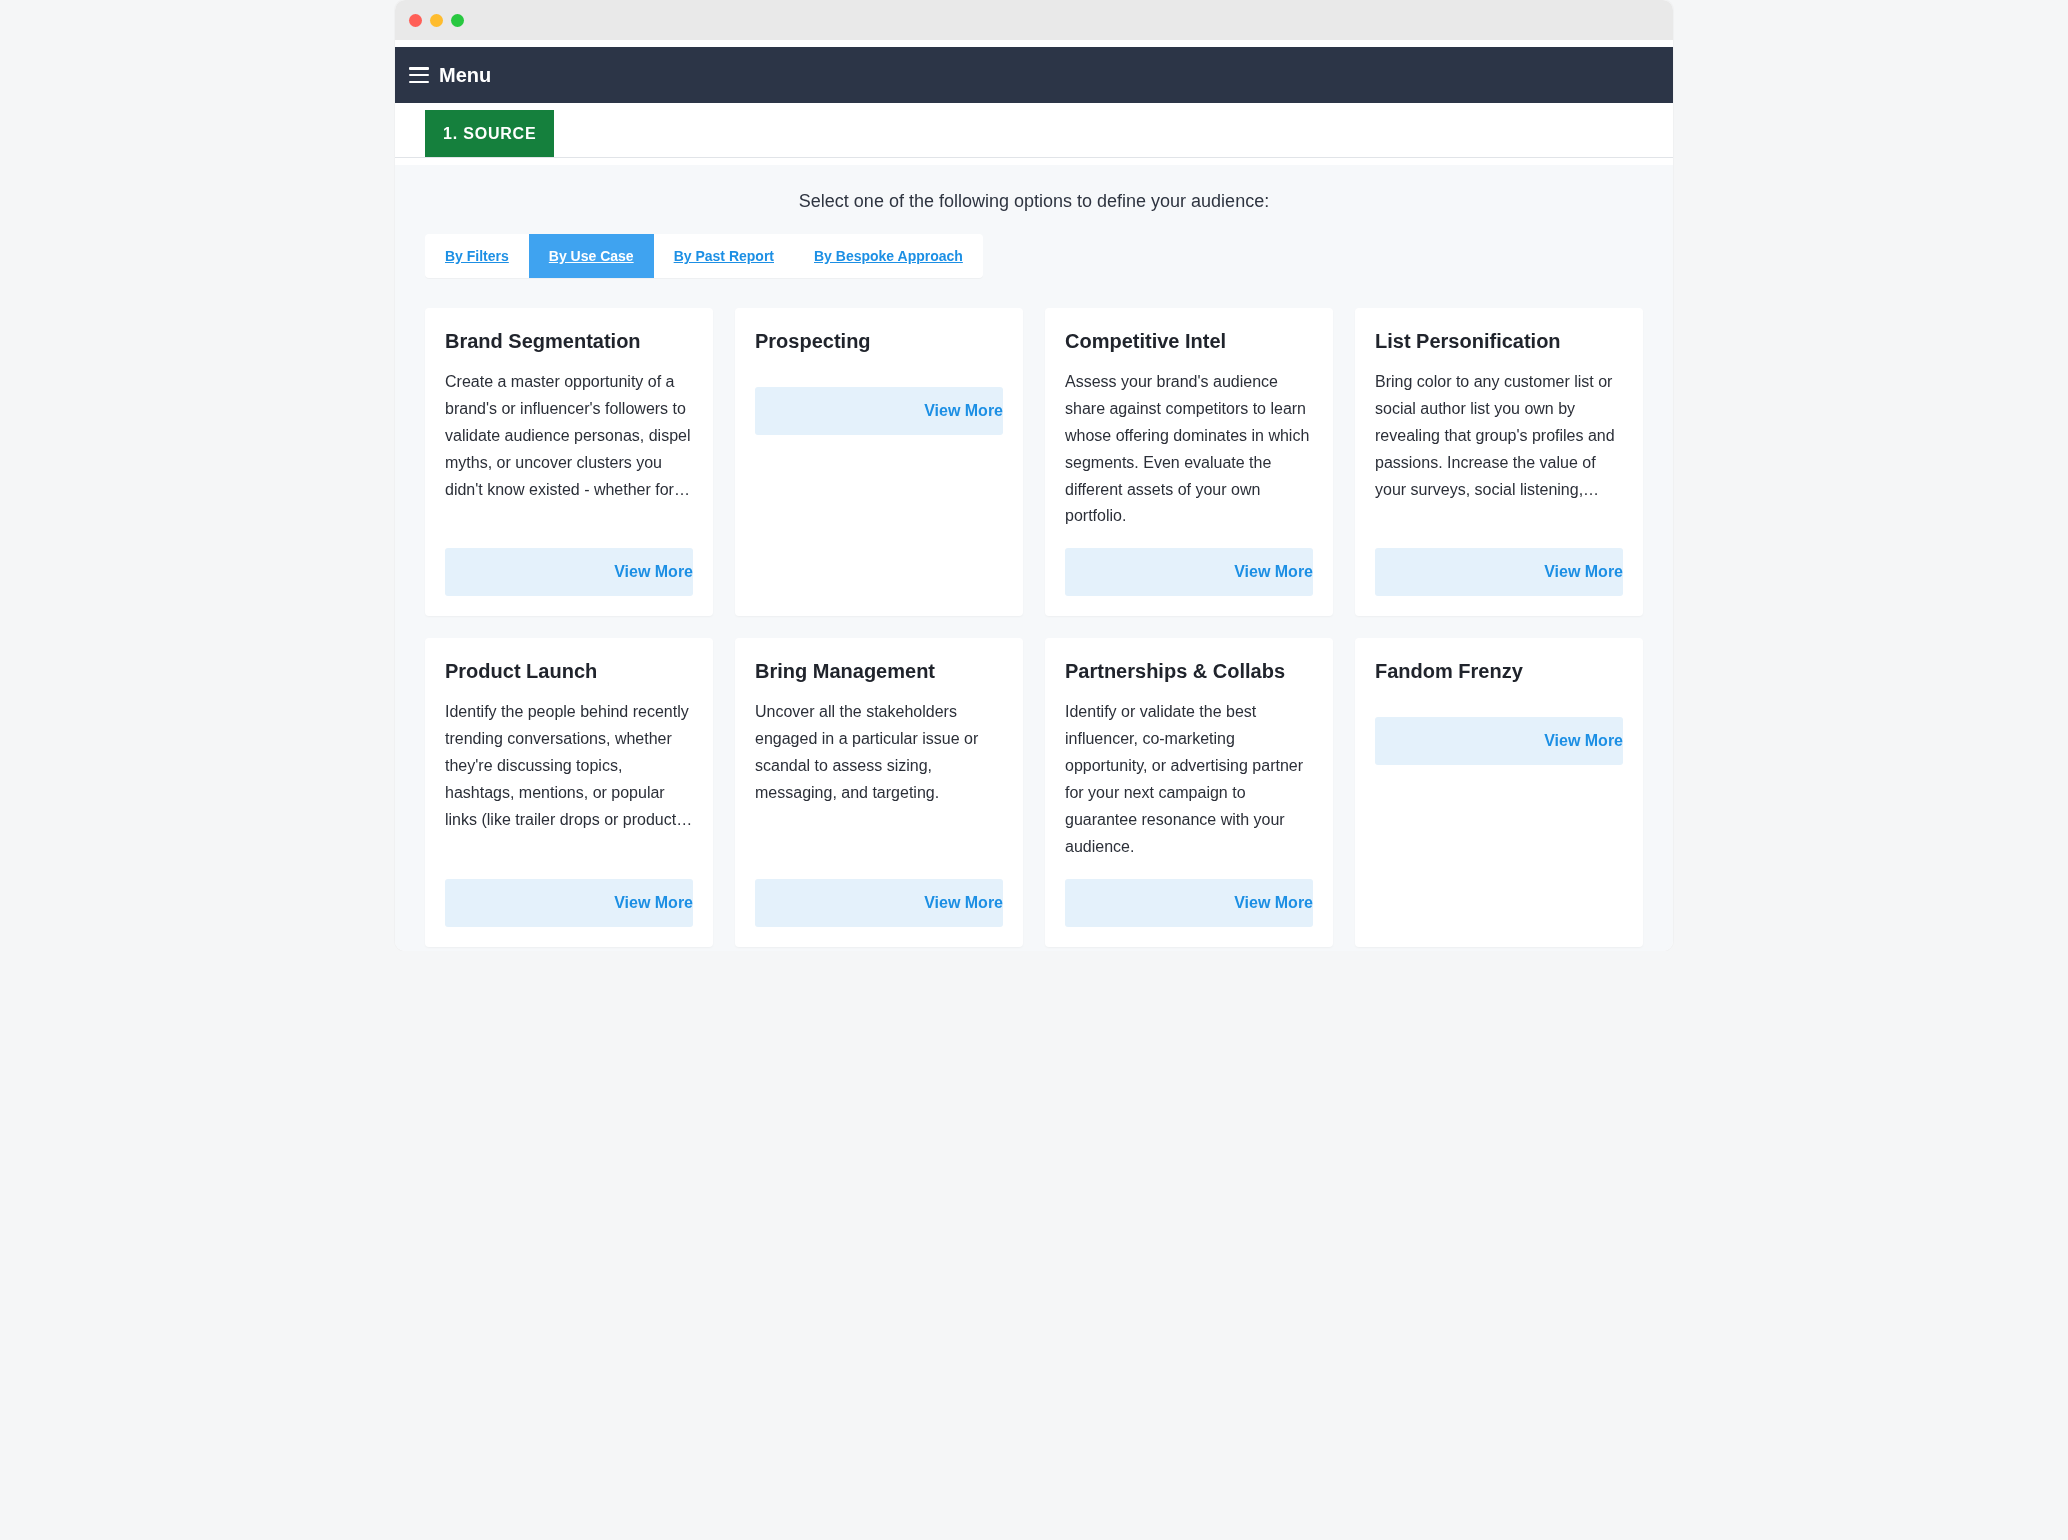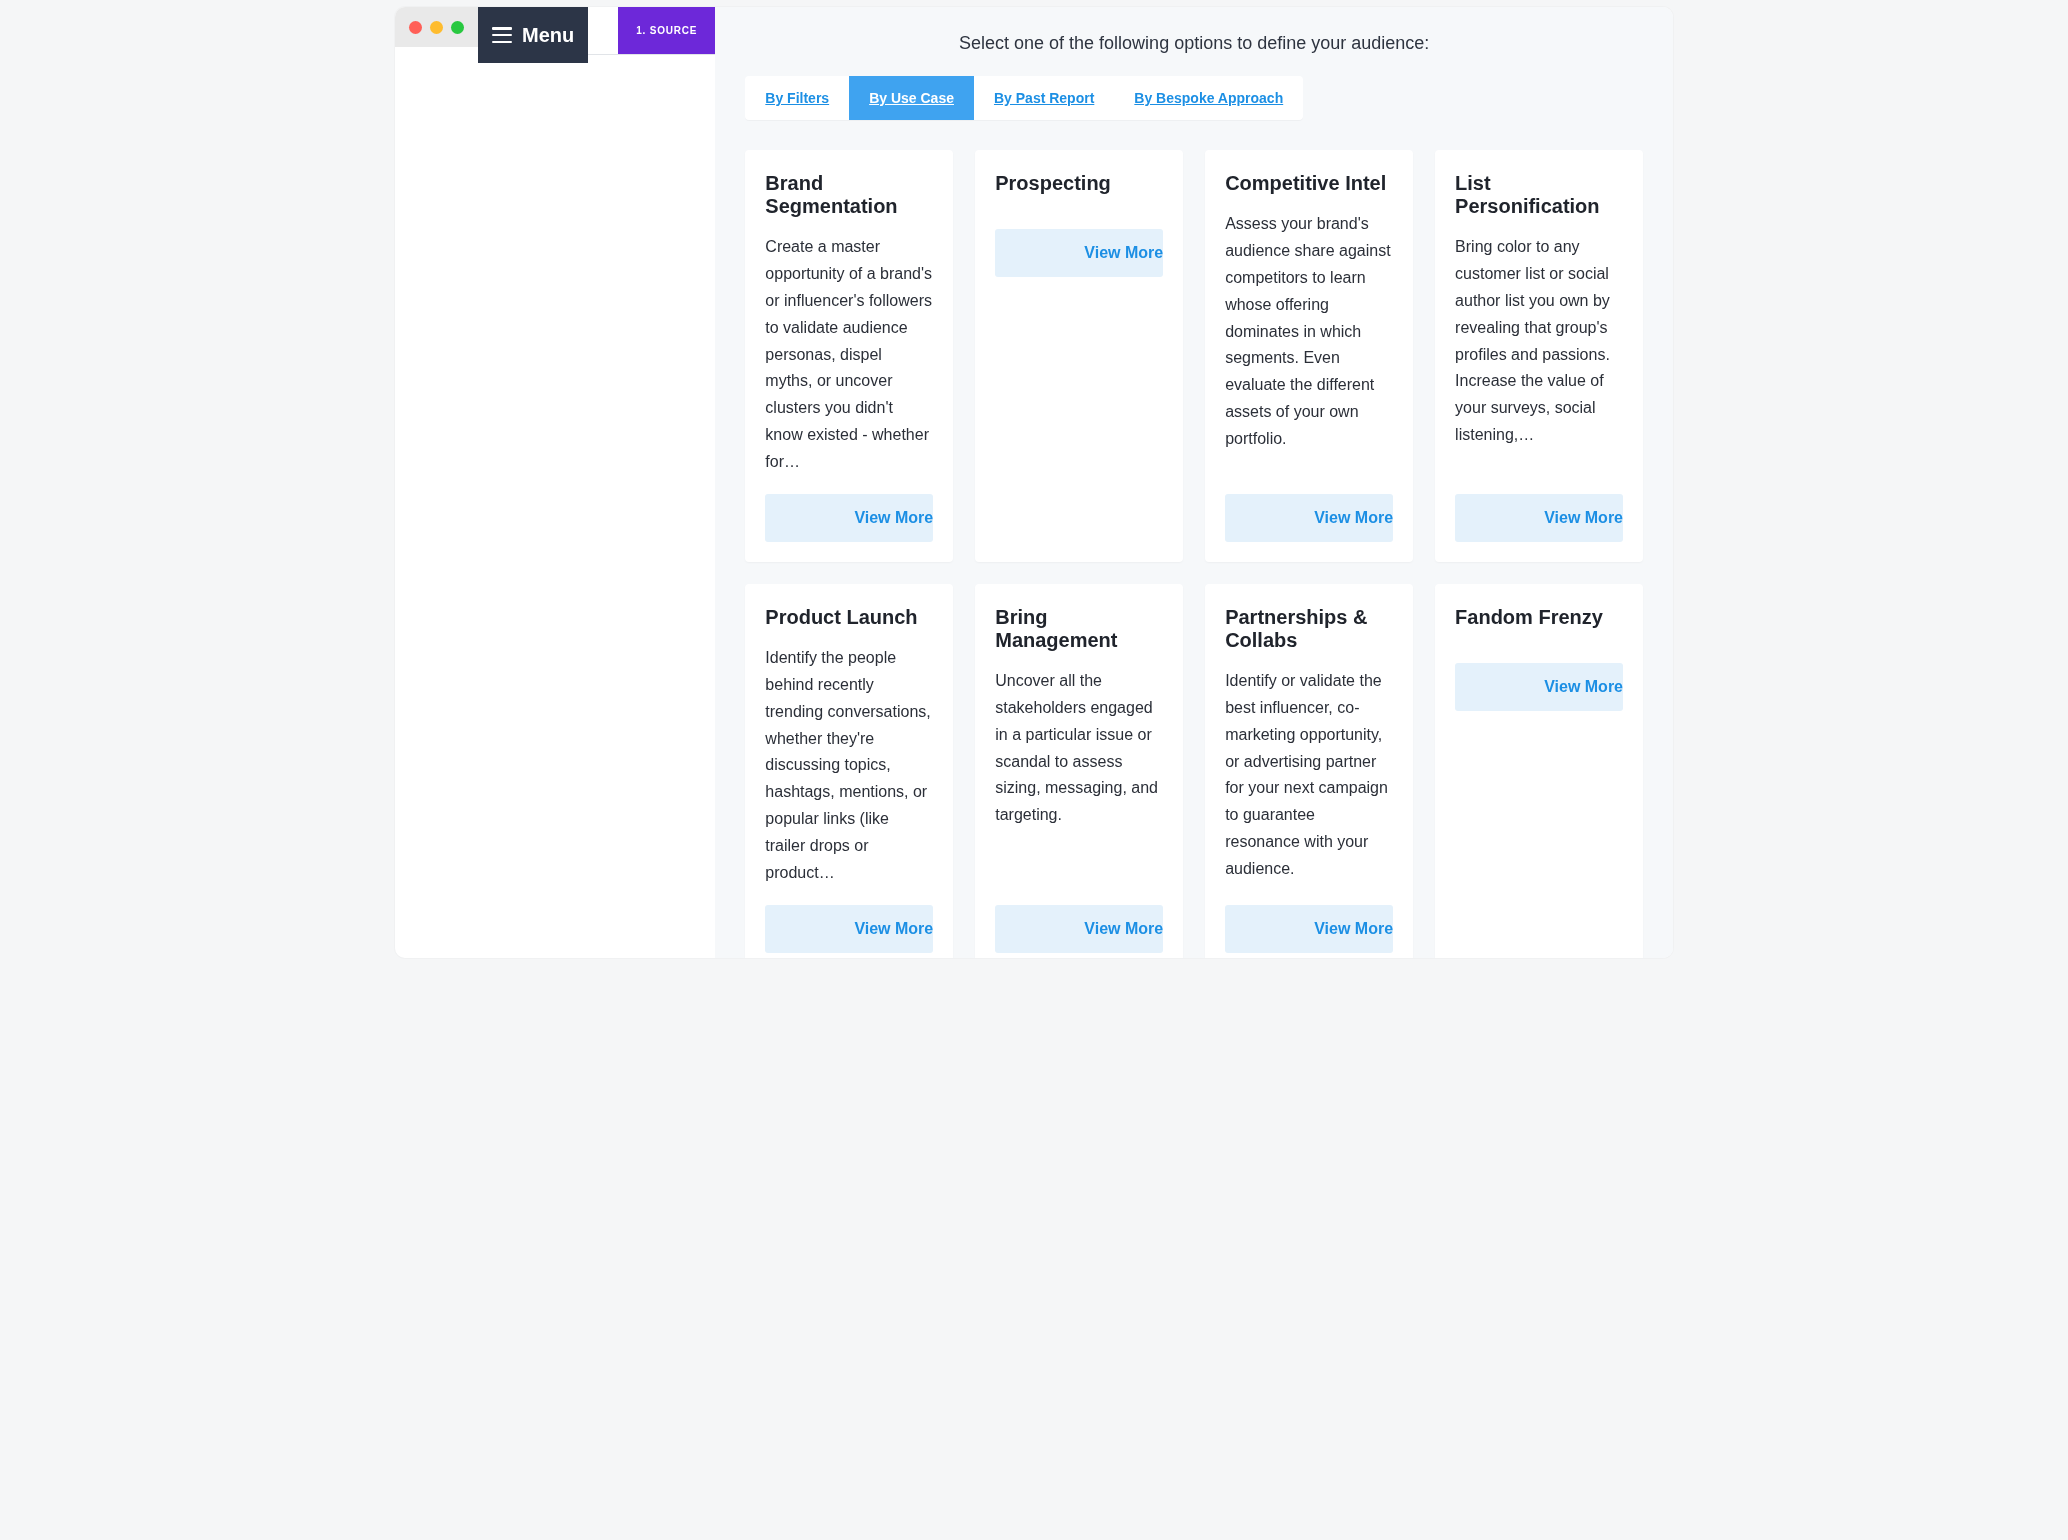"Menu" .window { flex-direction: none -> column; gap: none -> 7px; margin: 7px auto -> 0 auto }
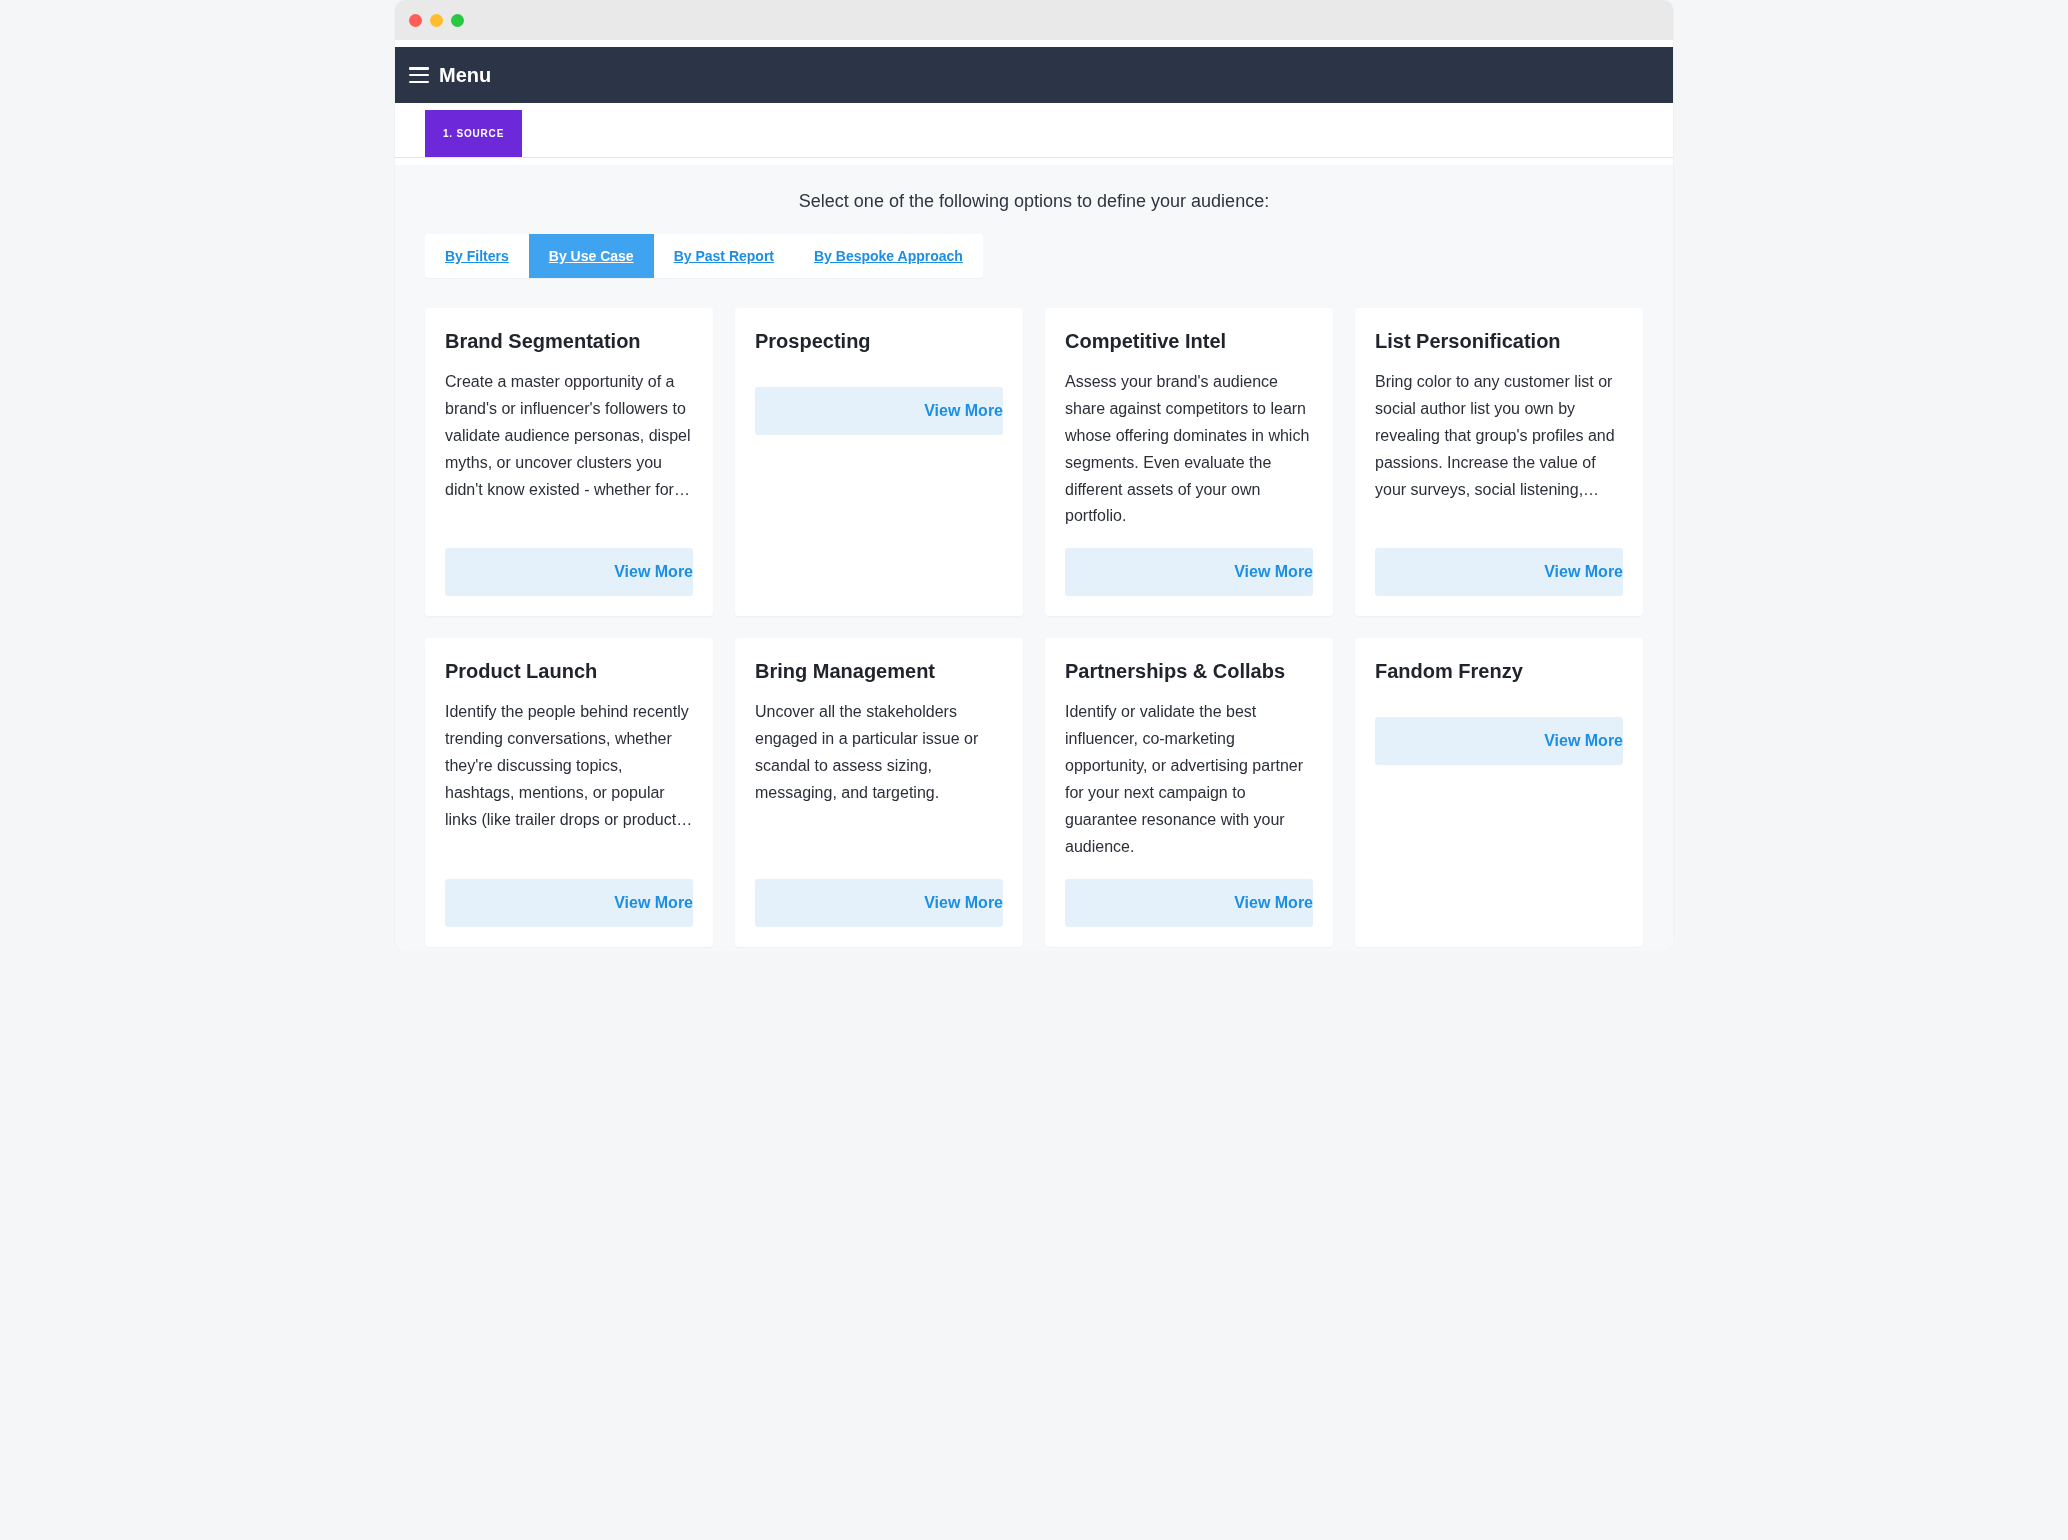"1. SOURCE" .step-tab { background: #6d28d9 -> #15803d; font-size: 10px -> 16px }
